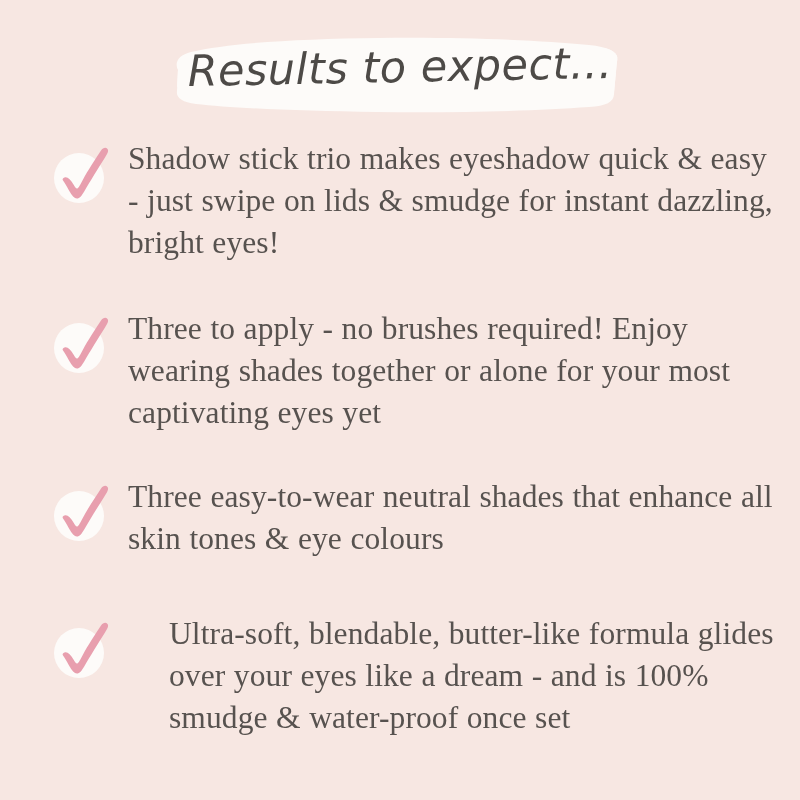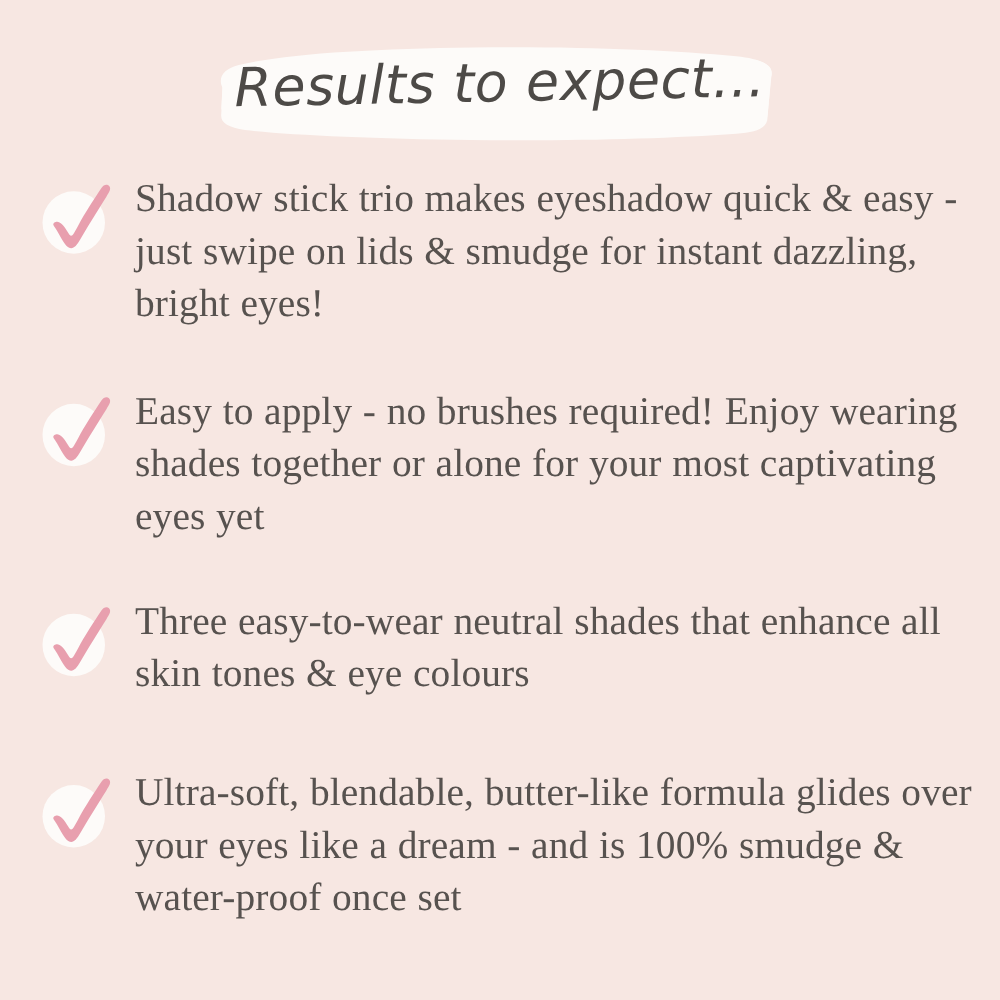"Shadow stick trio makes eyeshadow" .item { padding-left: 32px -> 52px }
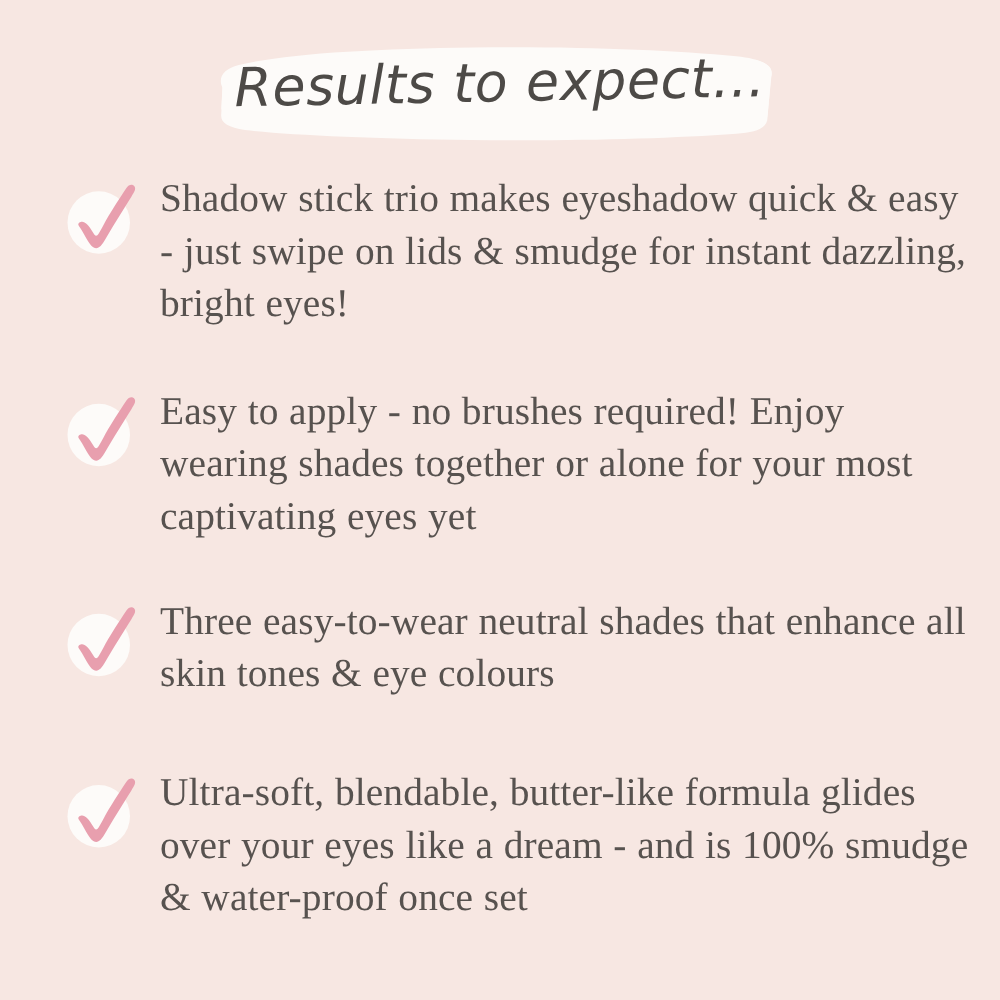"Easy to apply - no" div.item-text { text: Easy -> Three }
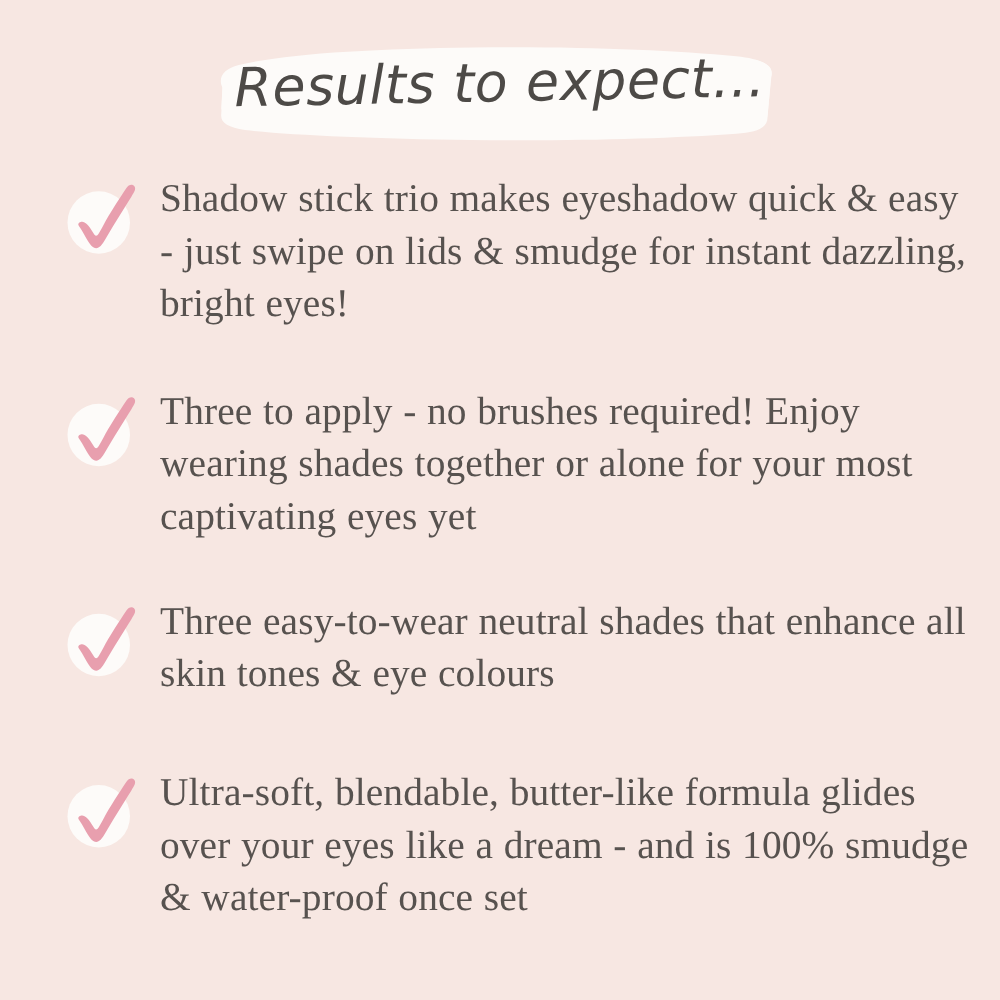"Ultra-soft, blendable, butter-like" .item:last-child { gap: none -> 41px }
